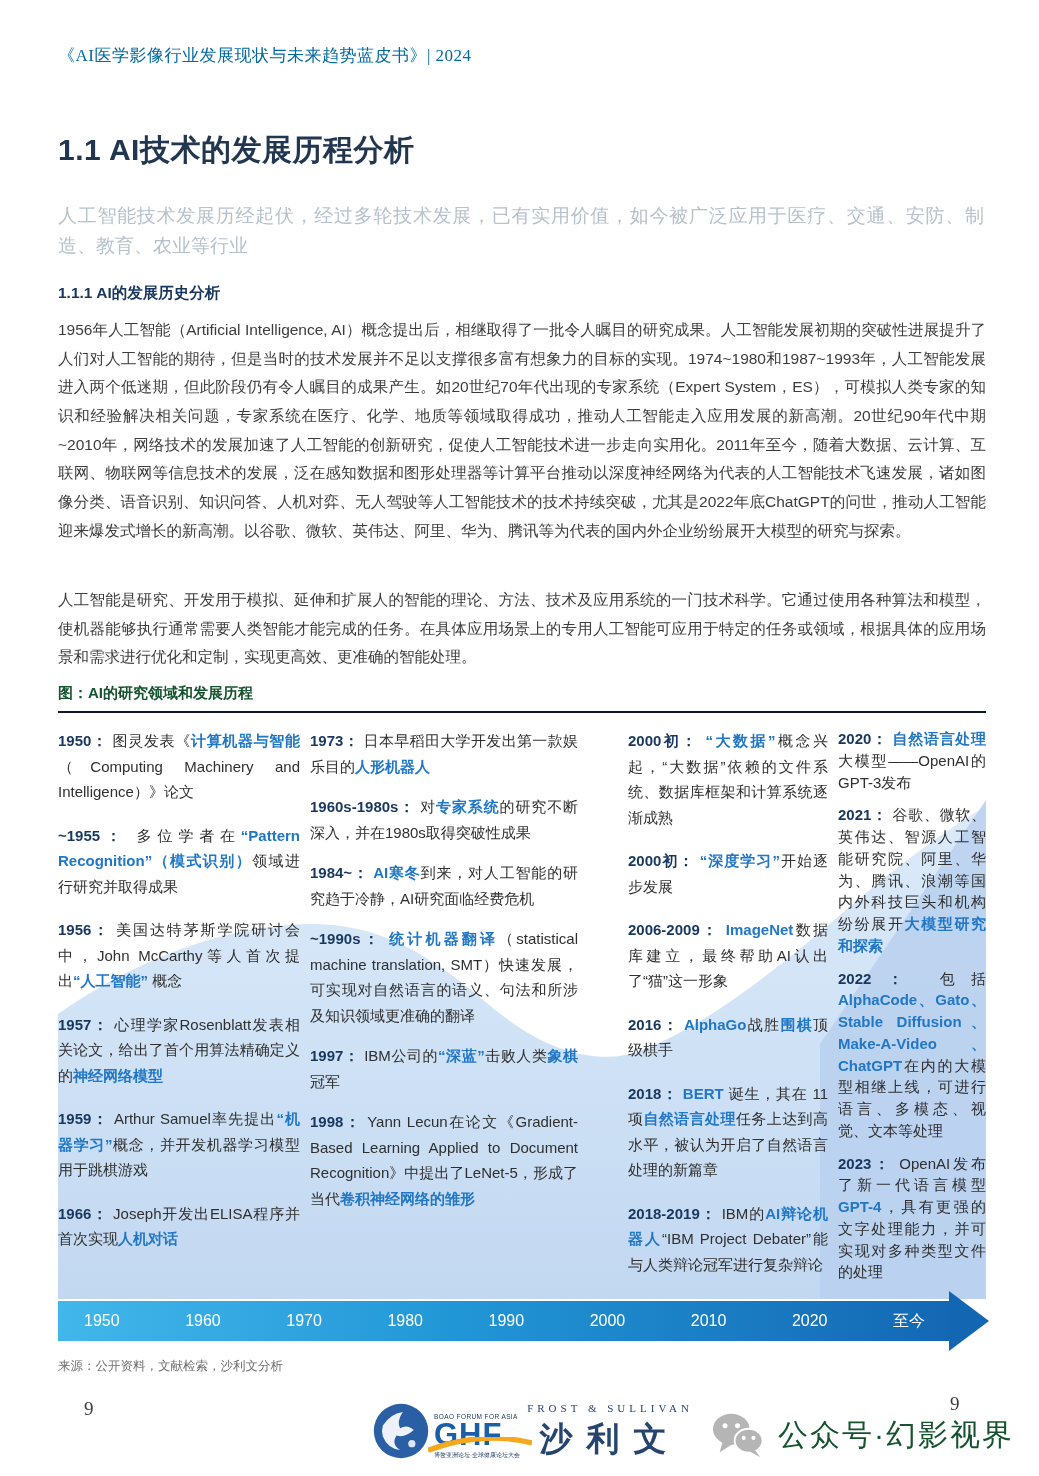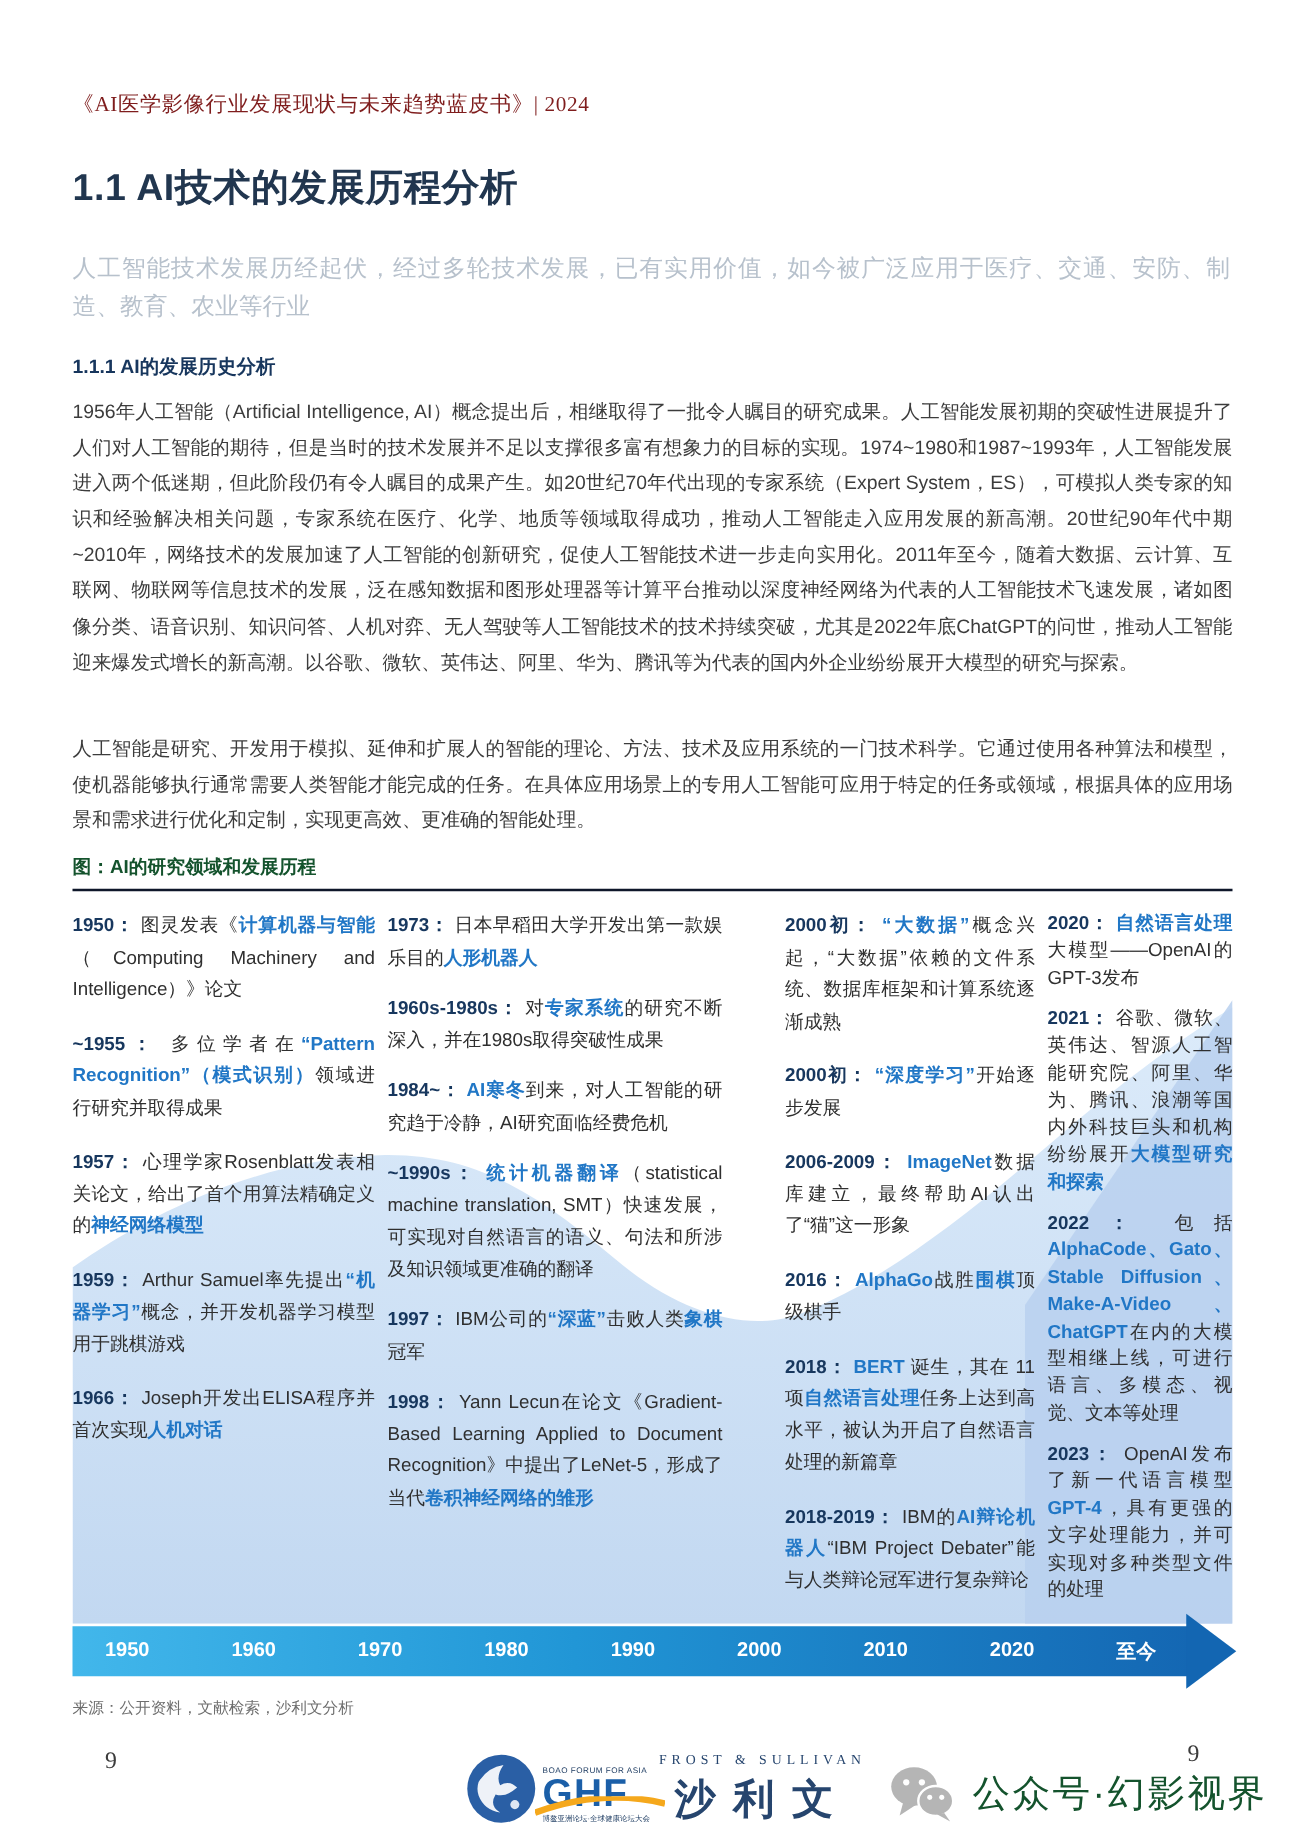"《AI医学影像行业发展现状与未来趋势蓝皮书》| 2024" .doc-header { color: #7f1d1d -> #0369a1; margin-top: 28px -> none }
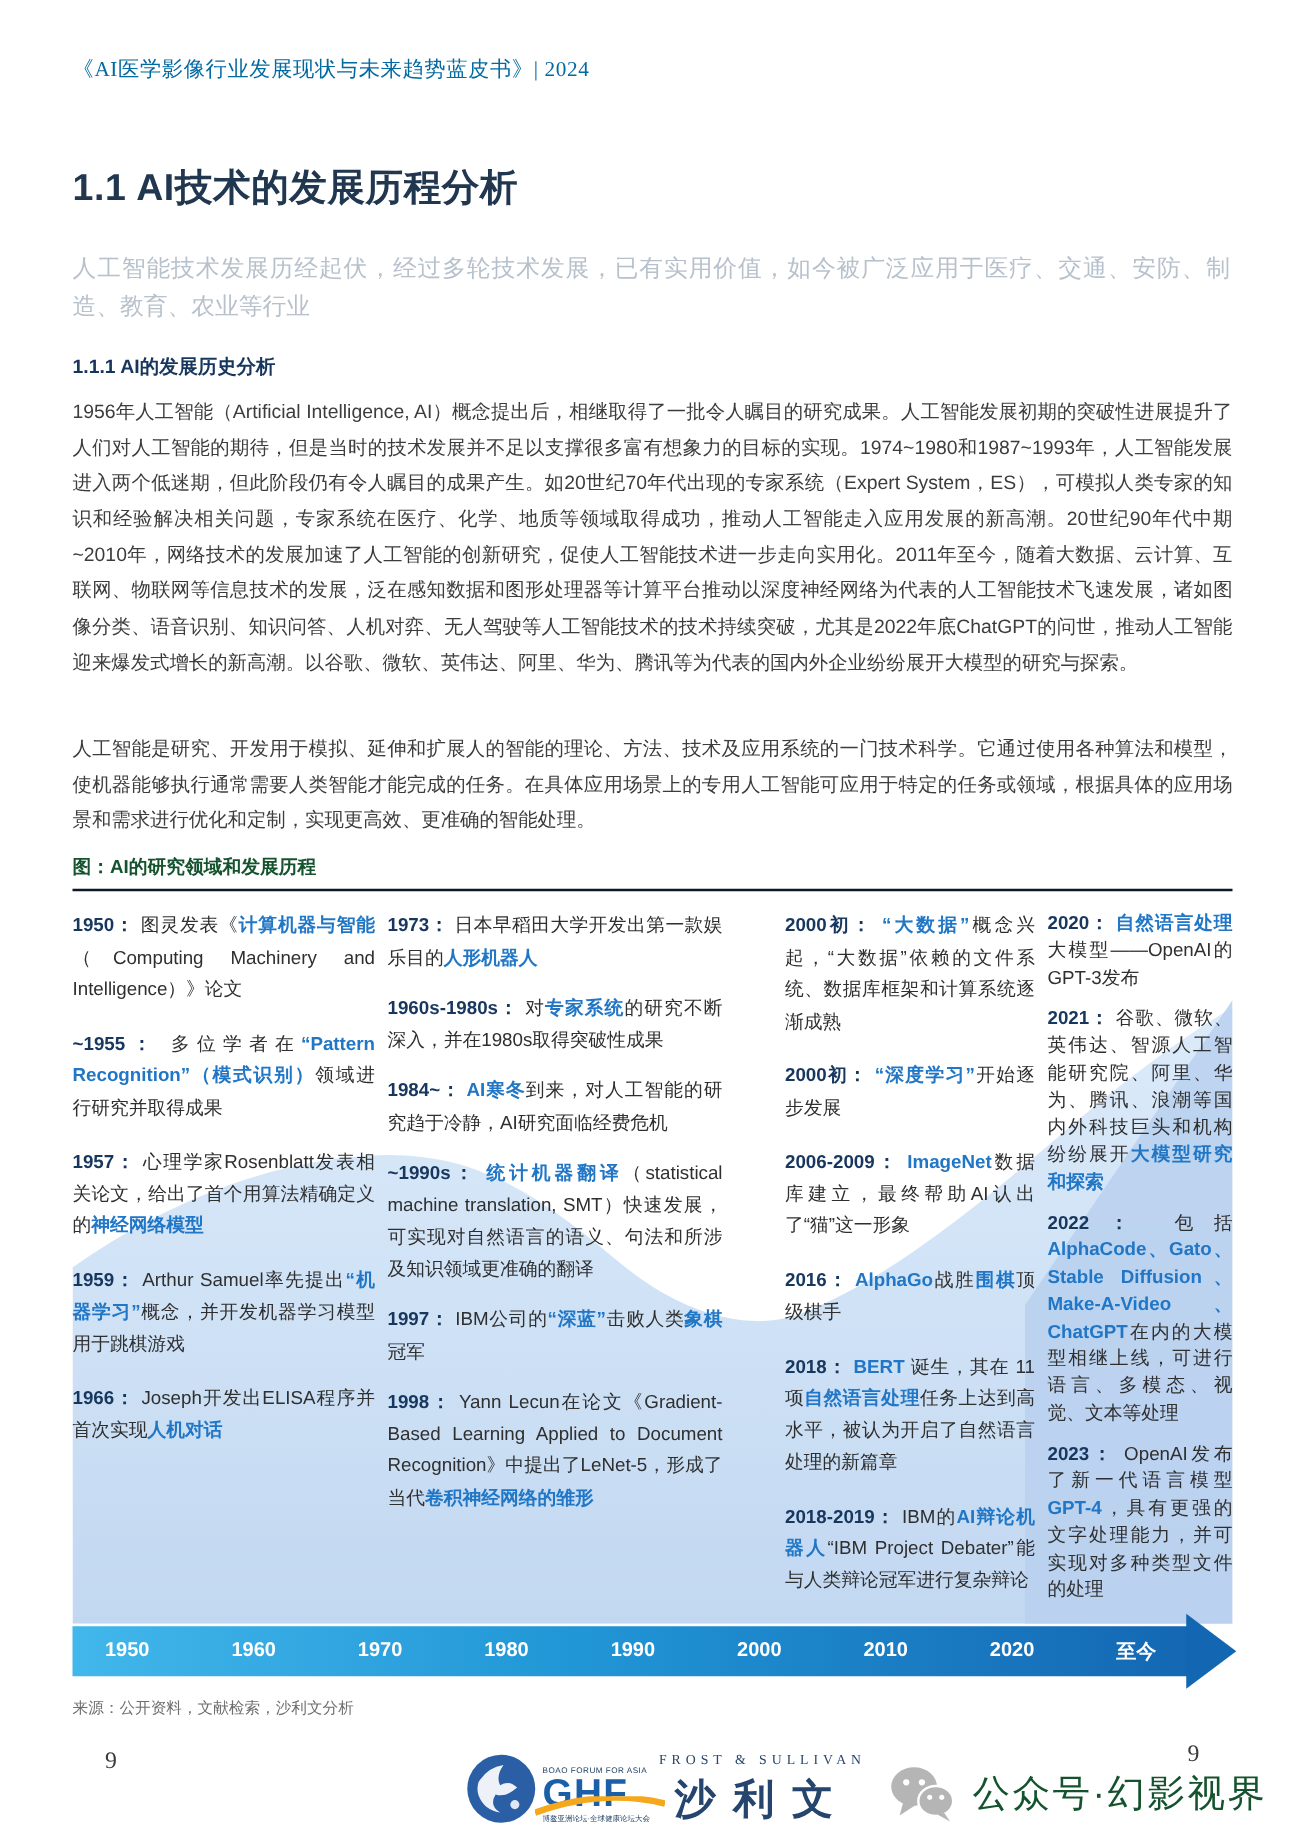"1956： 美国达特茅斯学院研讨会中，John" div.entry { html: none -> <div><span>1956： </span><span>美国达特茅斯学院研讨会中，John McCarthy等人首次提出</span><span>“人工智能”</span><span> 概念</span></div> }
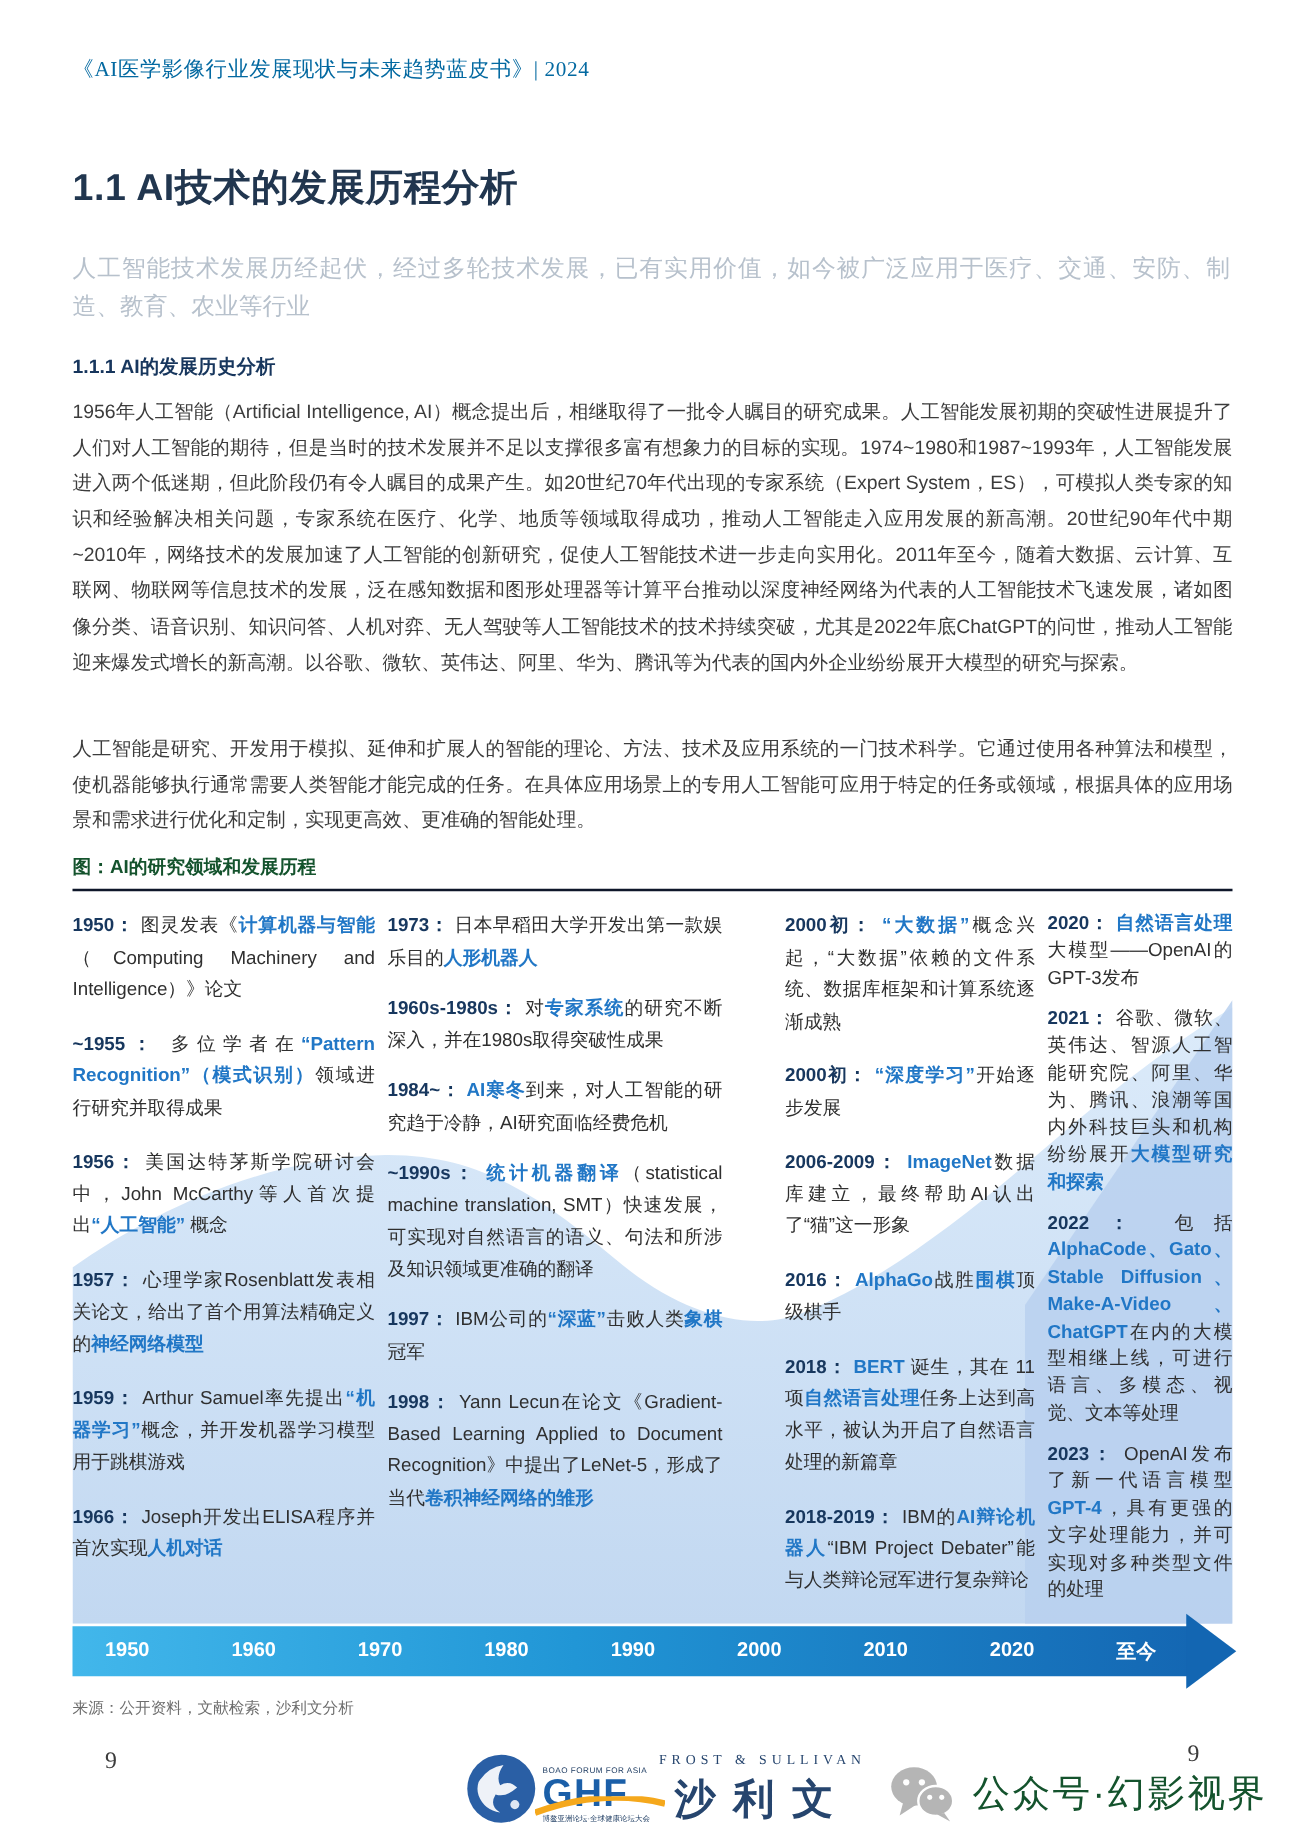"1950" .axis-label { font-weight: bold -> normal }
